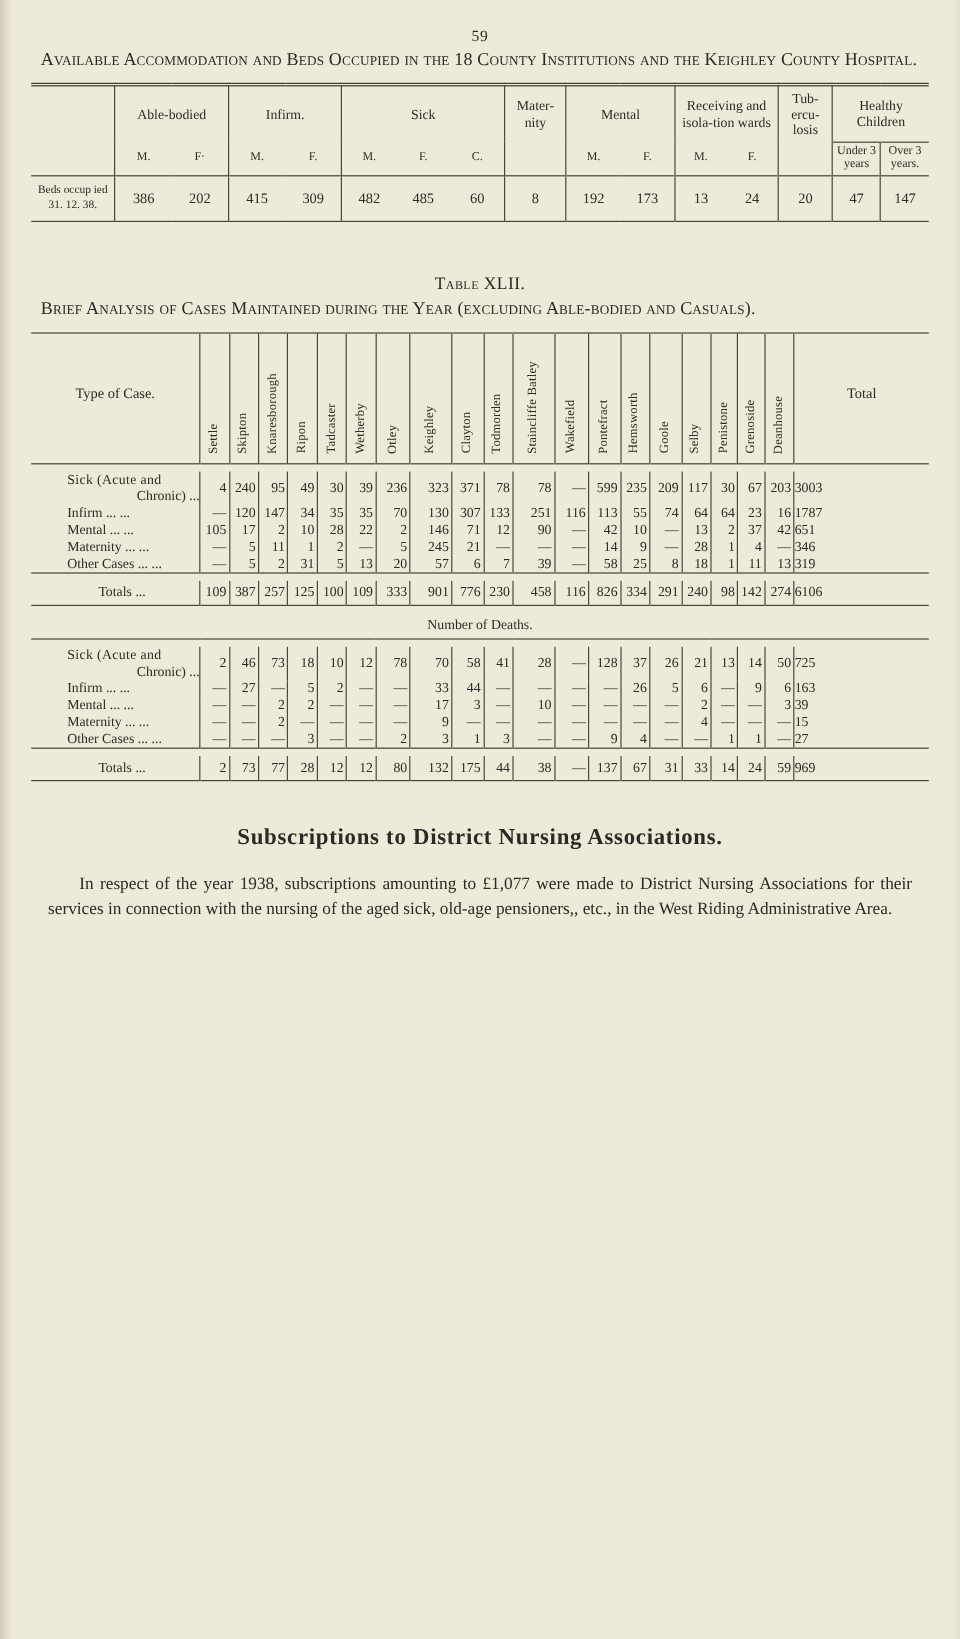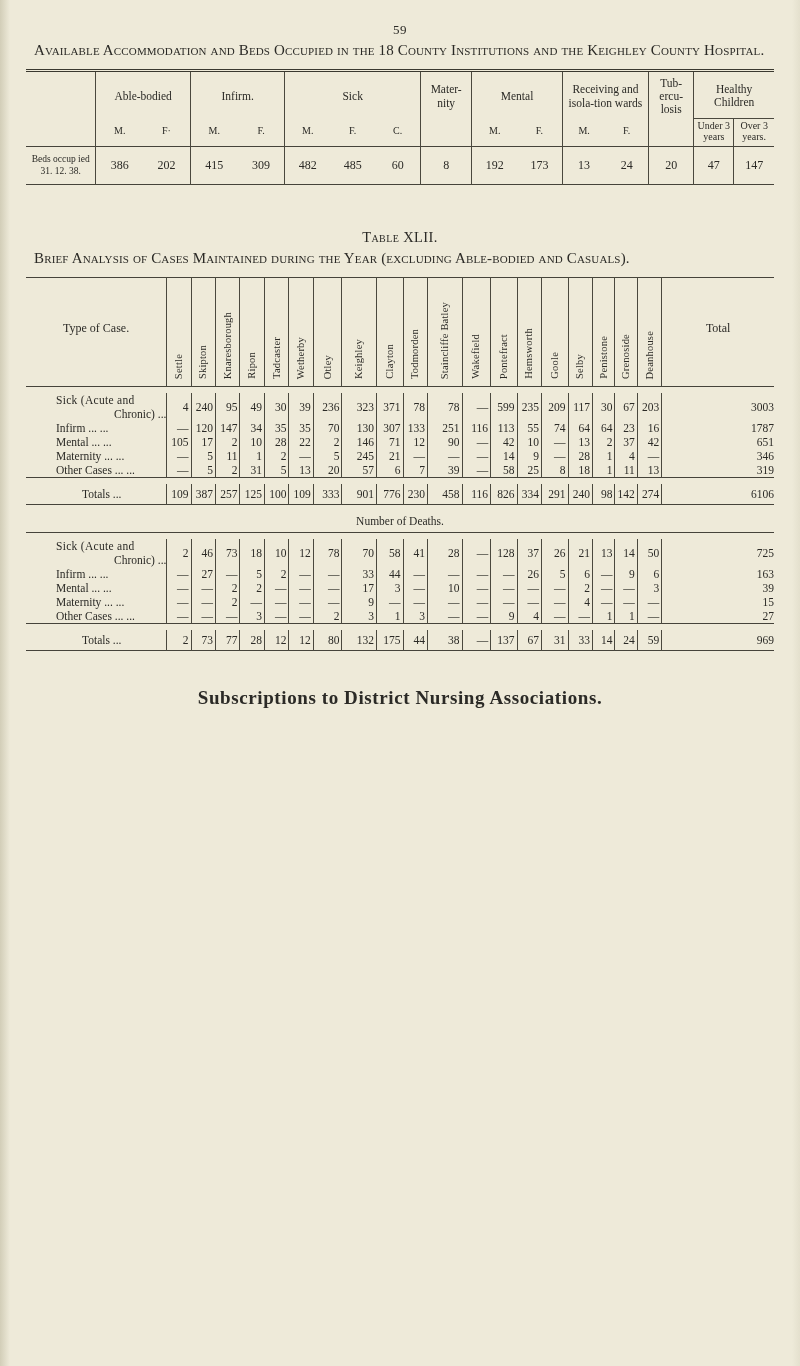"3003" .t42 .tot { text-align: right -> left }
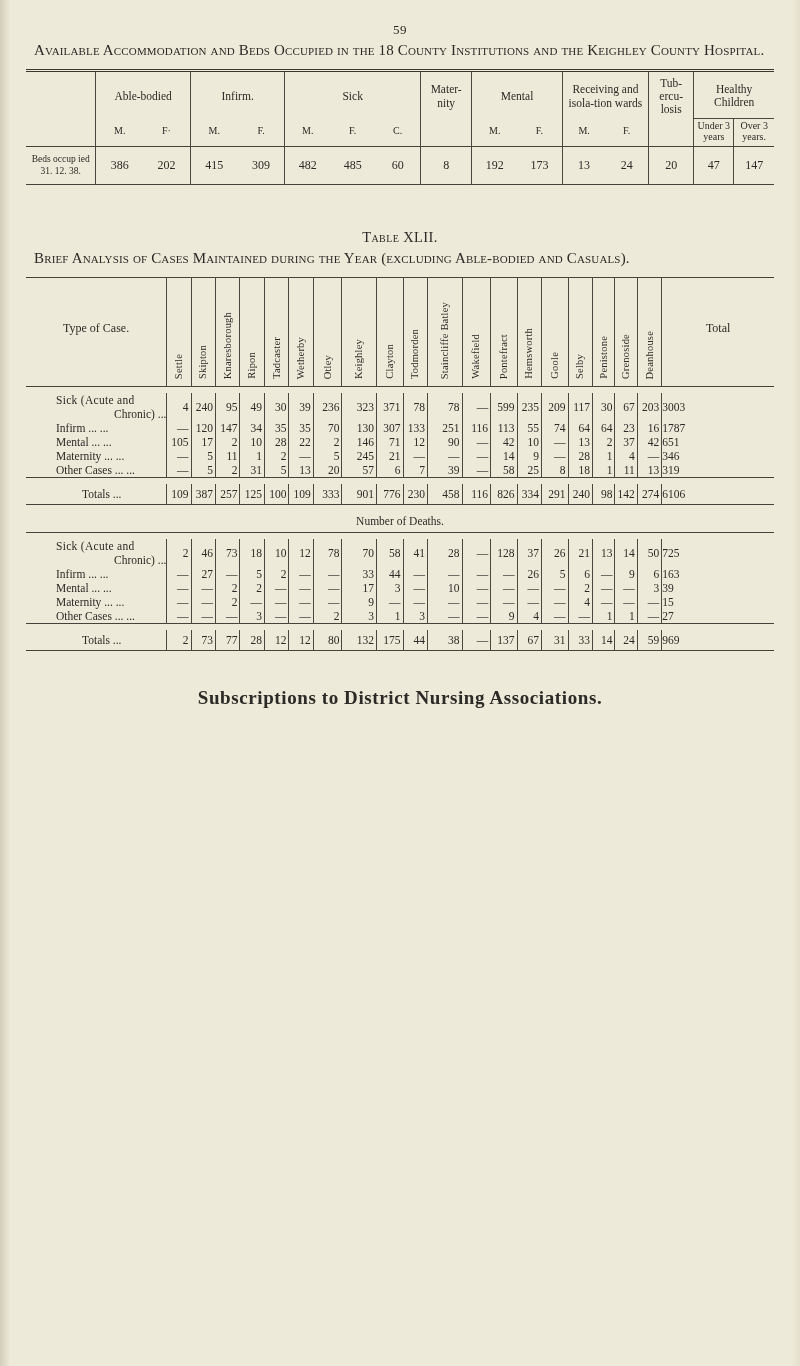"In respect of the year" div.para { html: none -> <div>In respect of the year 1938, subscriptions amounting to £1,077 were made to District Nursing Associations for their services in connection with the nursing of the aged sick, old-age pensioners,, etc., in the West Riding Administrative Area.</div> }
